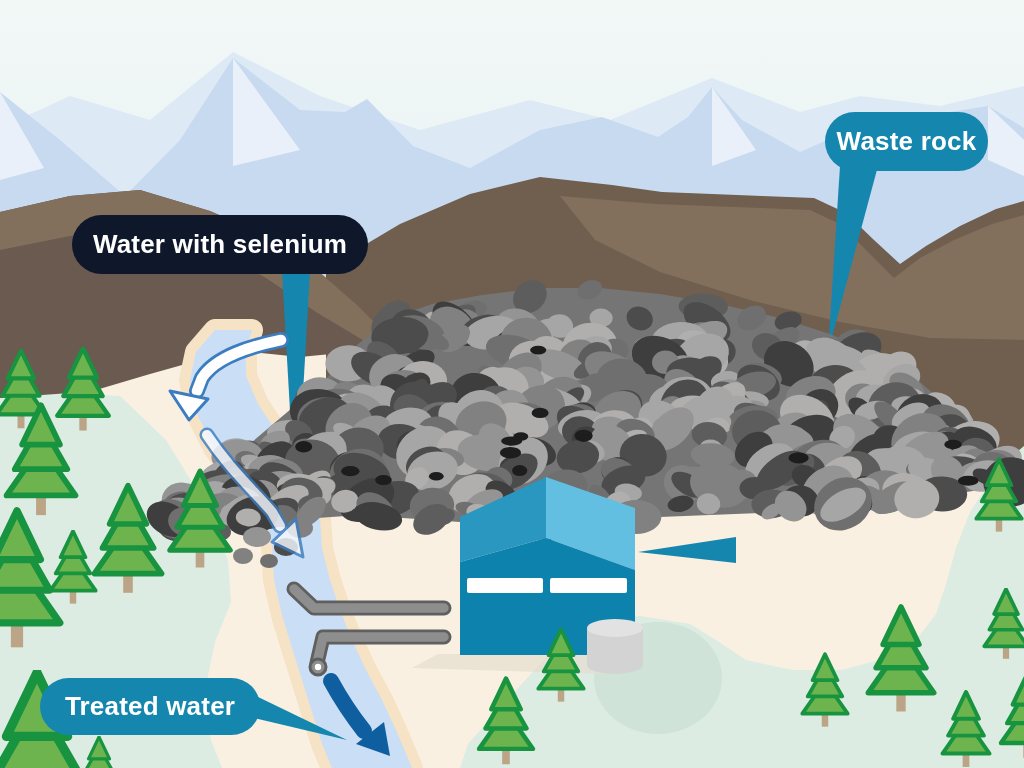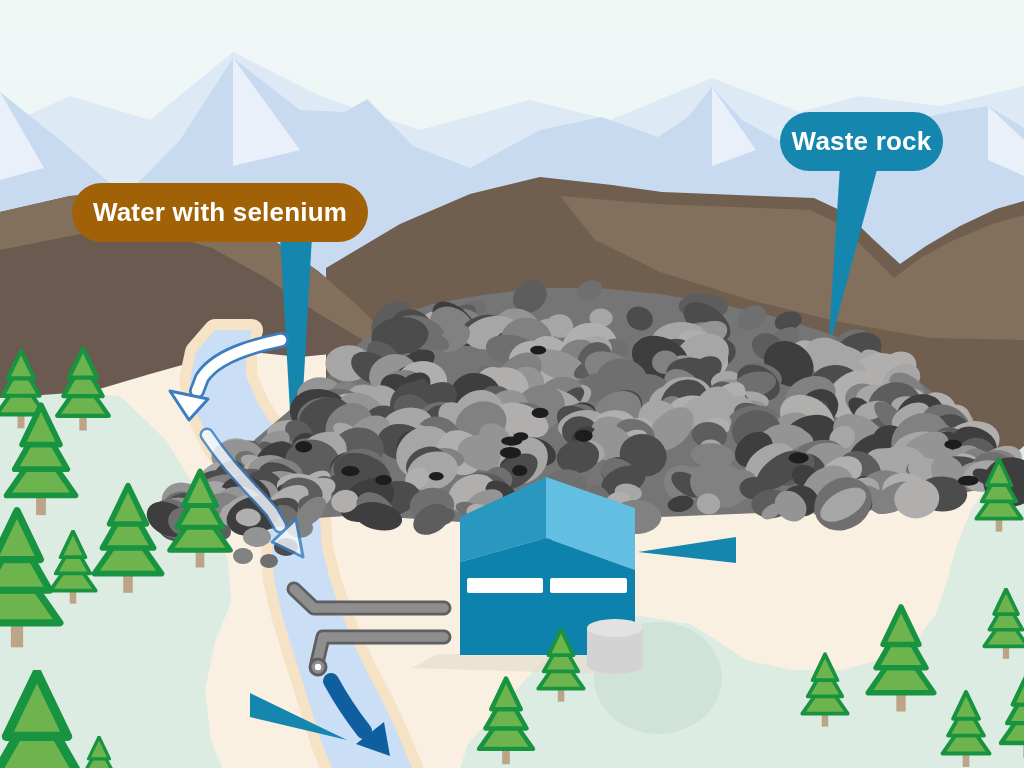"Waste rock" .pill-waste { left: 780px -> 825px }
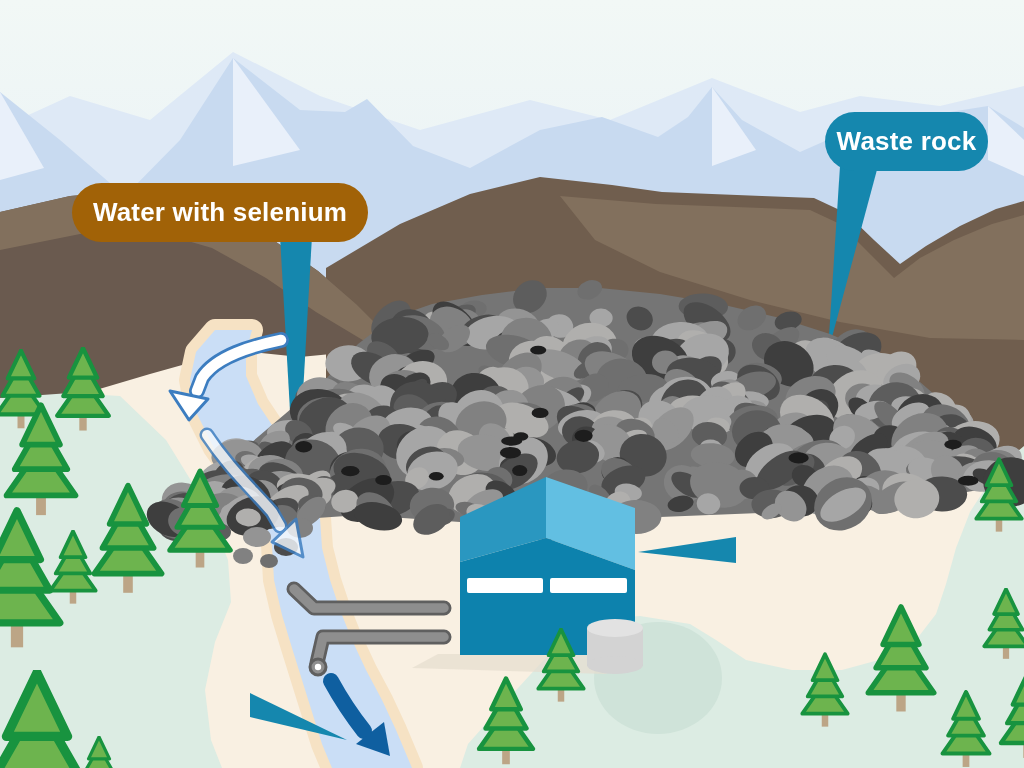"Water with selenium" div.pill { background: #a16207 -> #0f172a; margin-top: none -> 32px }
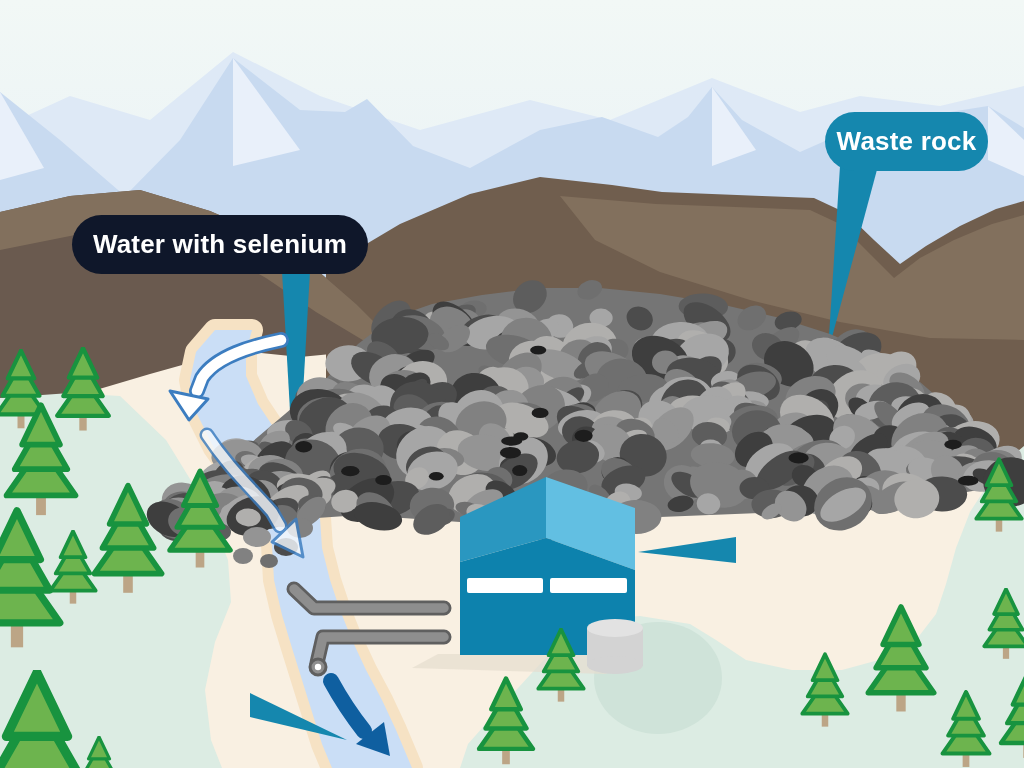"Treated water" div.pill { html: none -> <div> <span>Treated water</span> </div> }
